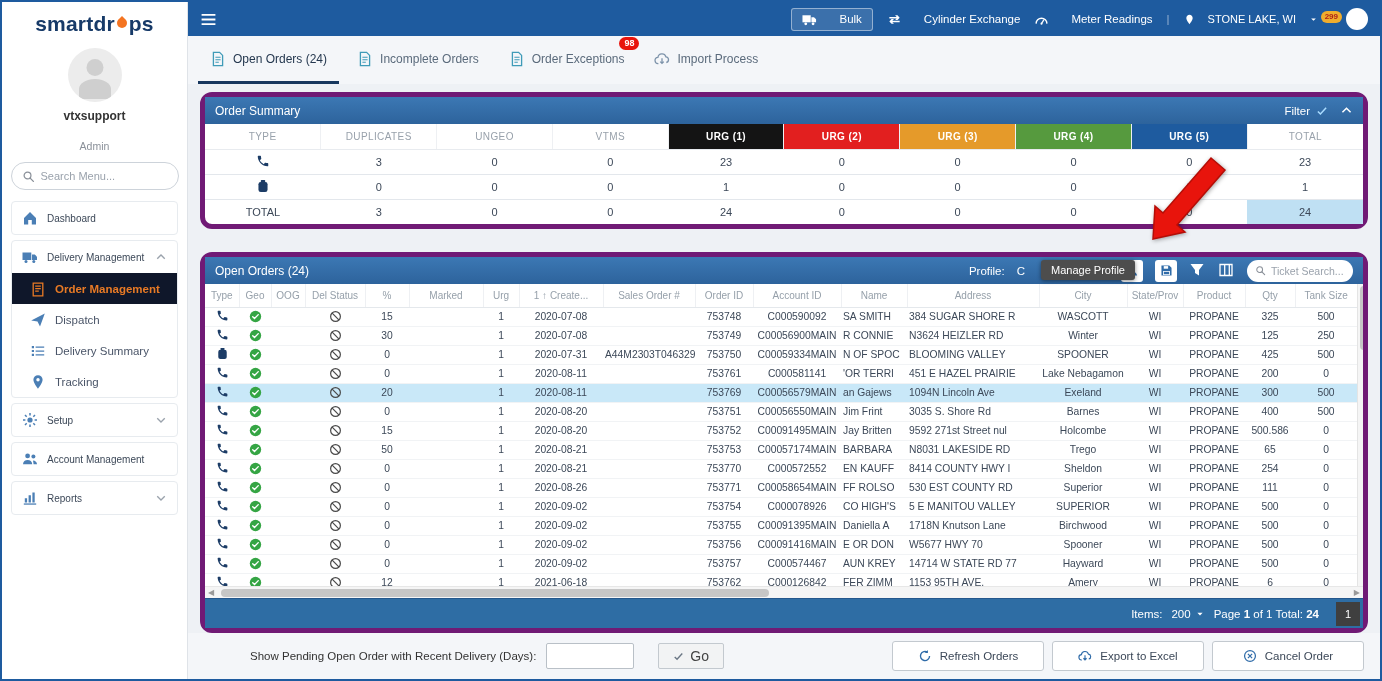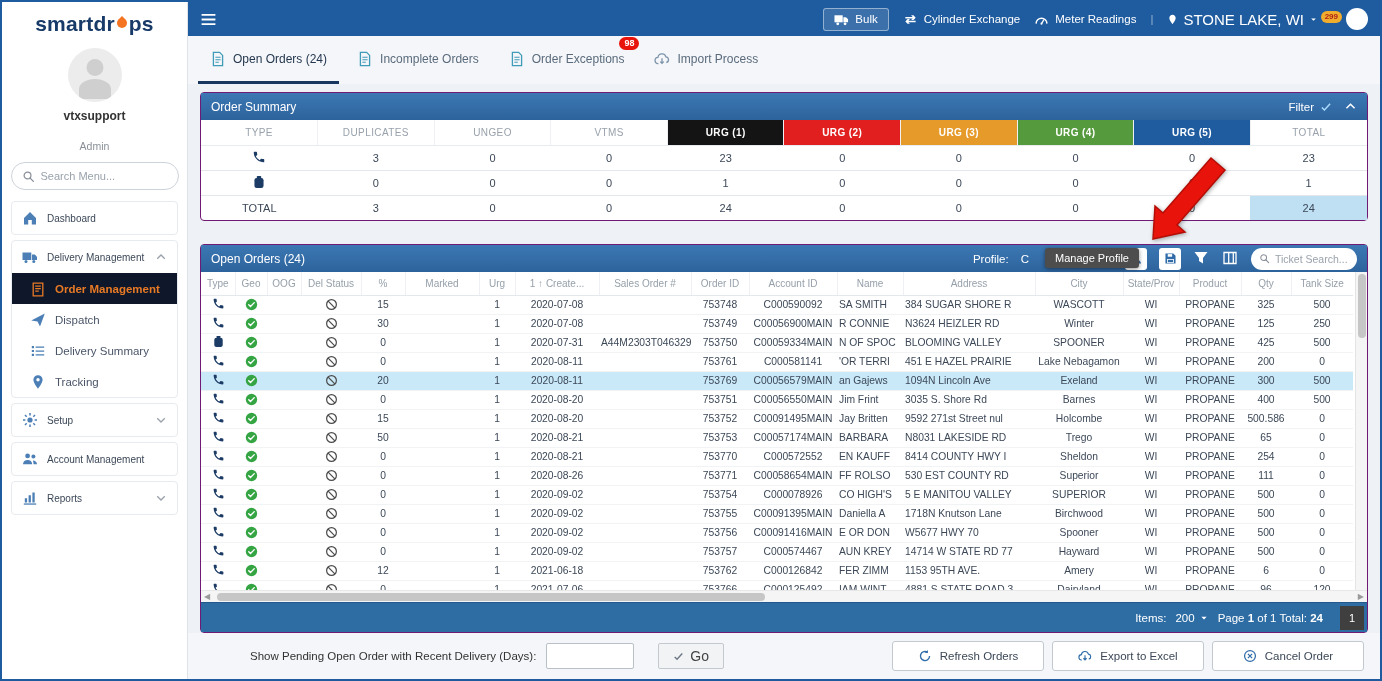"Bulk" .tb-item { gap: 6px -> 22px }
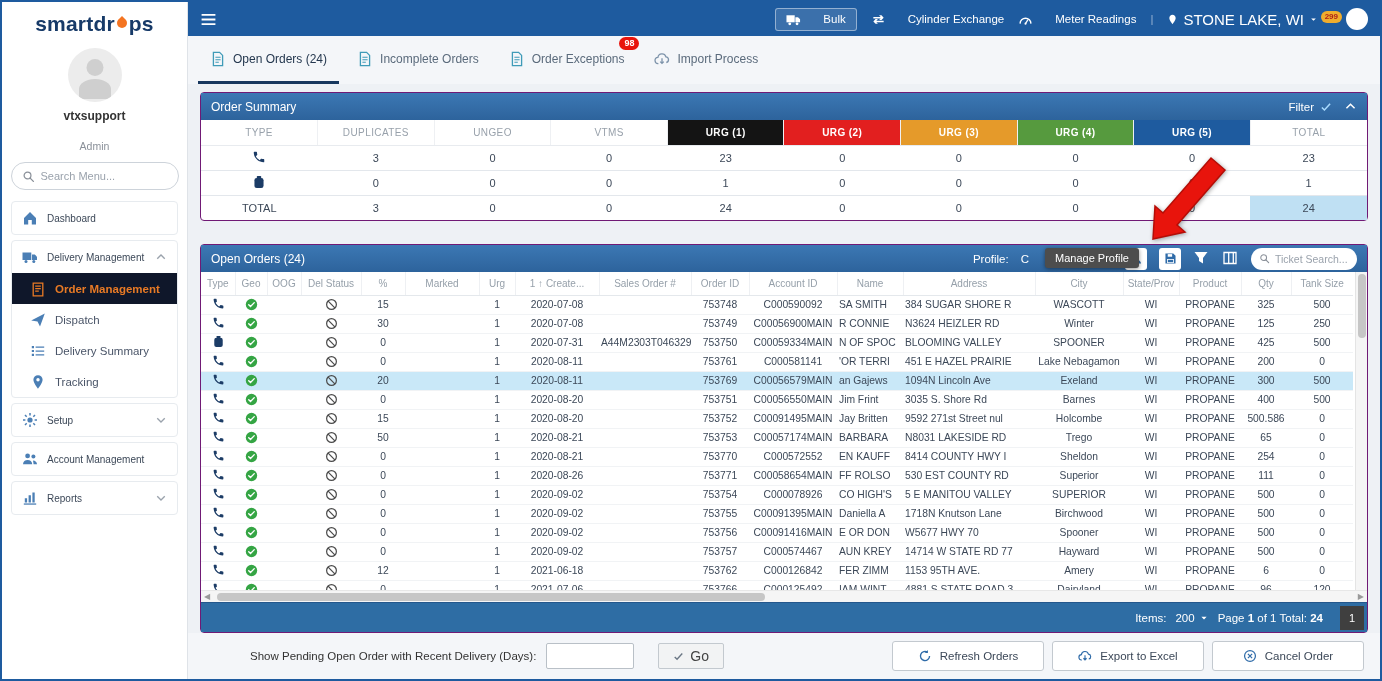"STONE LAKE, WI" .tb-loc { font-size: 15px -> 11px; gap: 5px -> 13px }
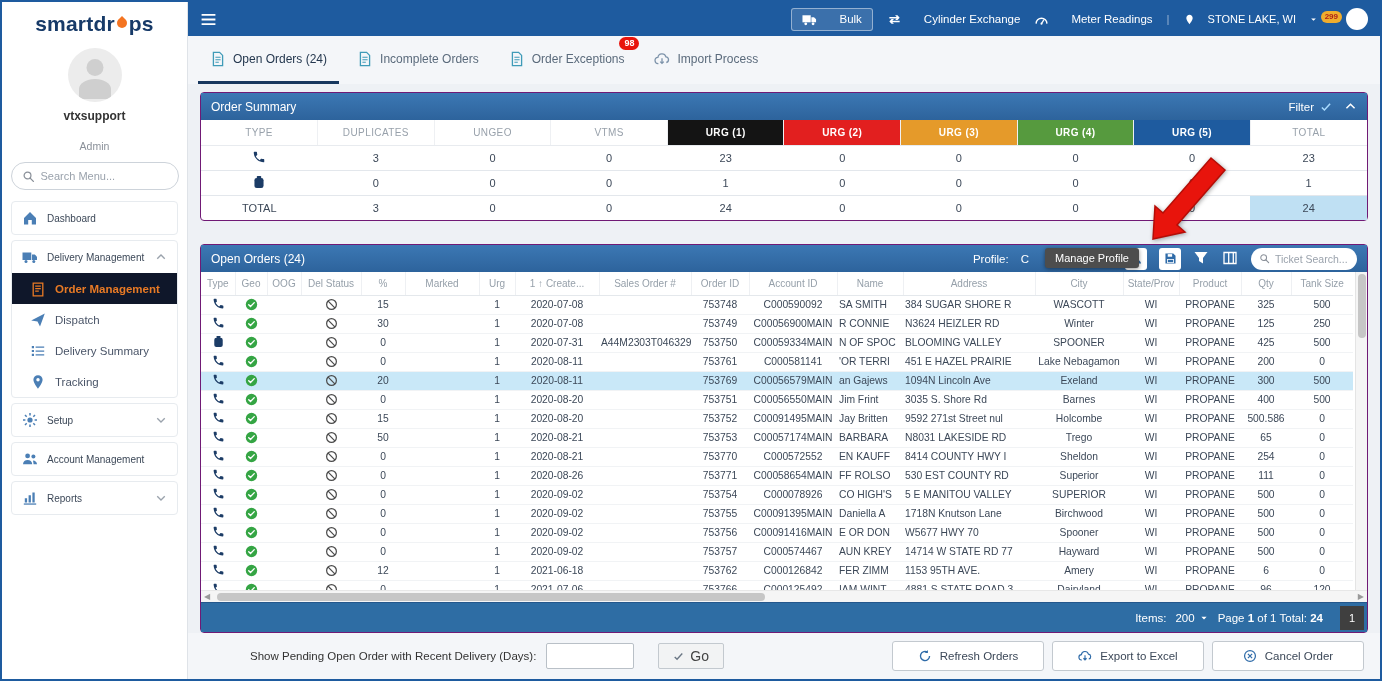"Order Summary" .panel { border: 1px solid #701a75 -> 5px solid #701a75; border-radius: 4px -> 12px }
